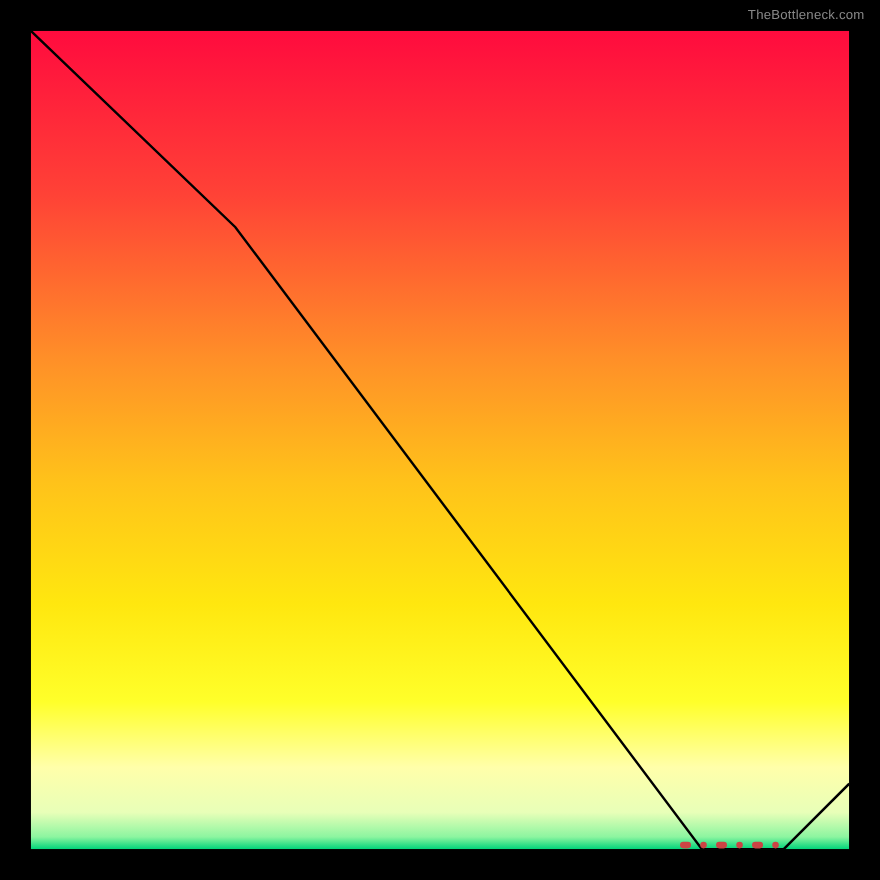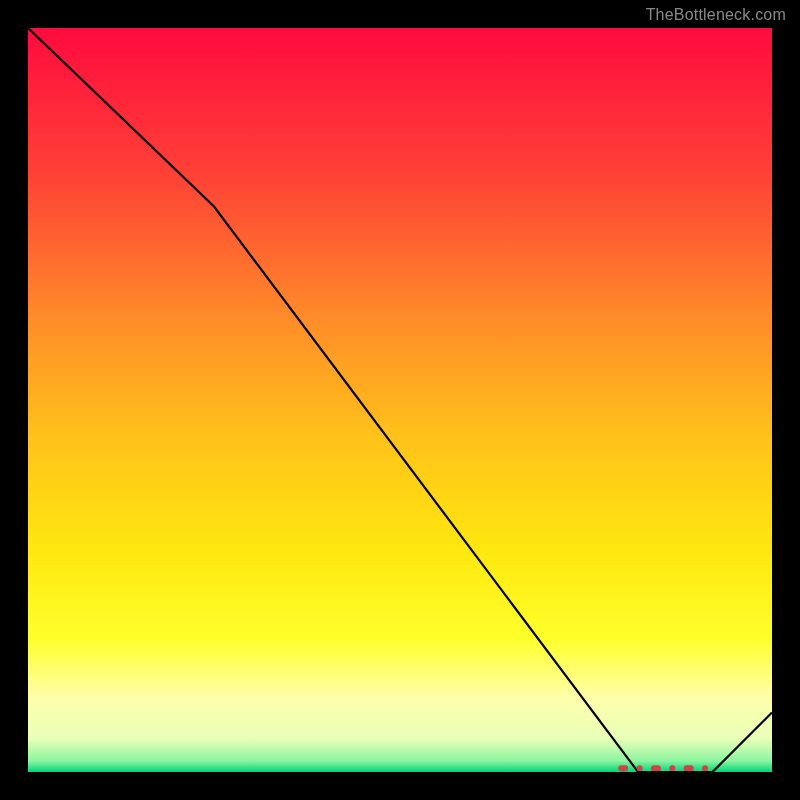"TheBottleneck.com" .watermark { font-size: 16px -> 12px }
